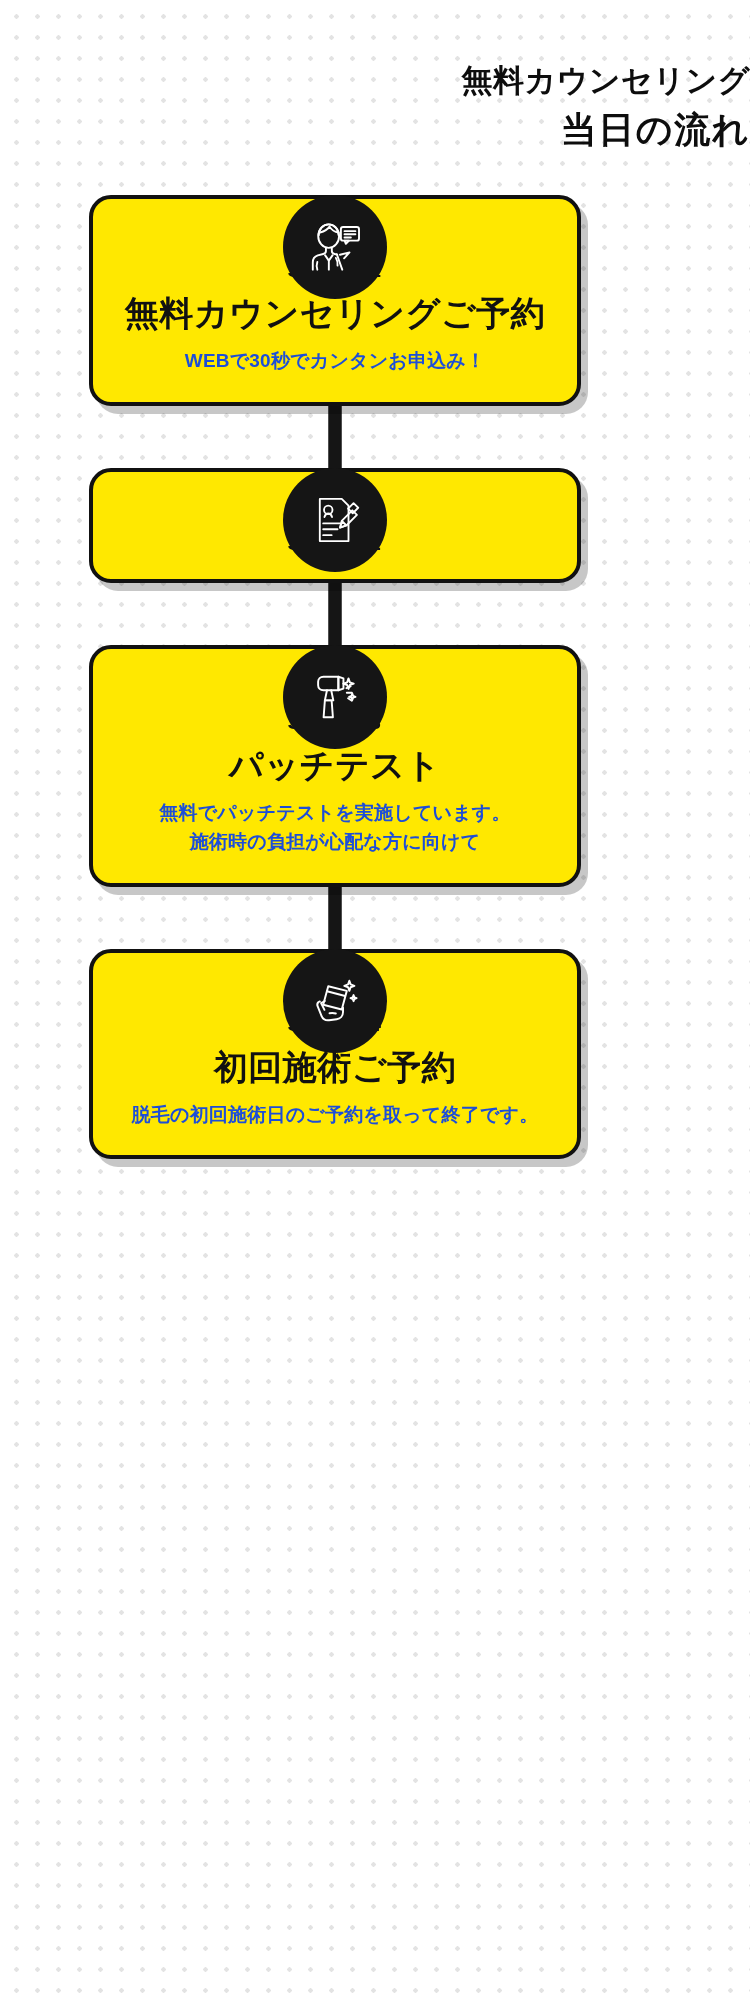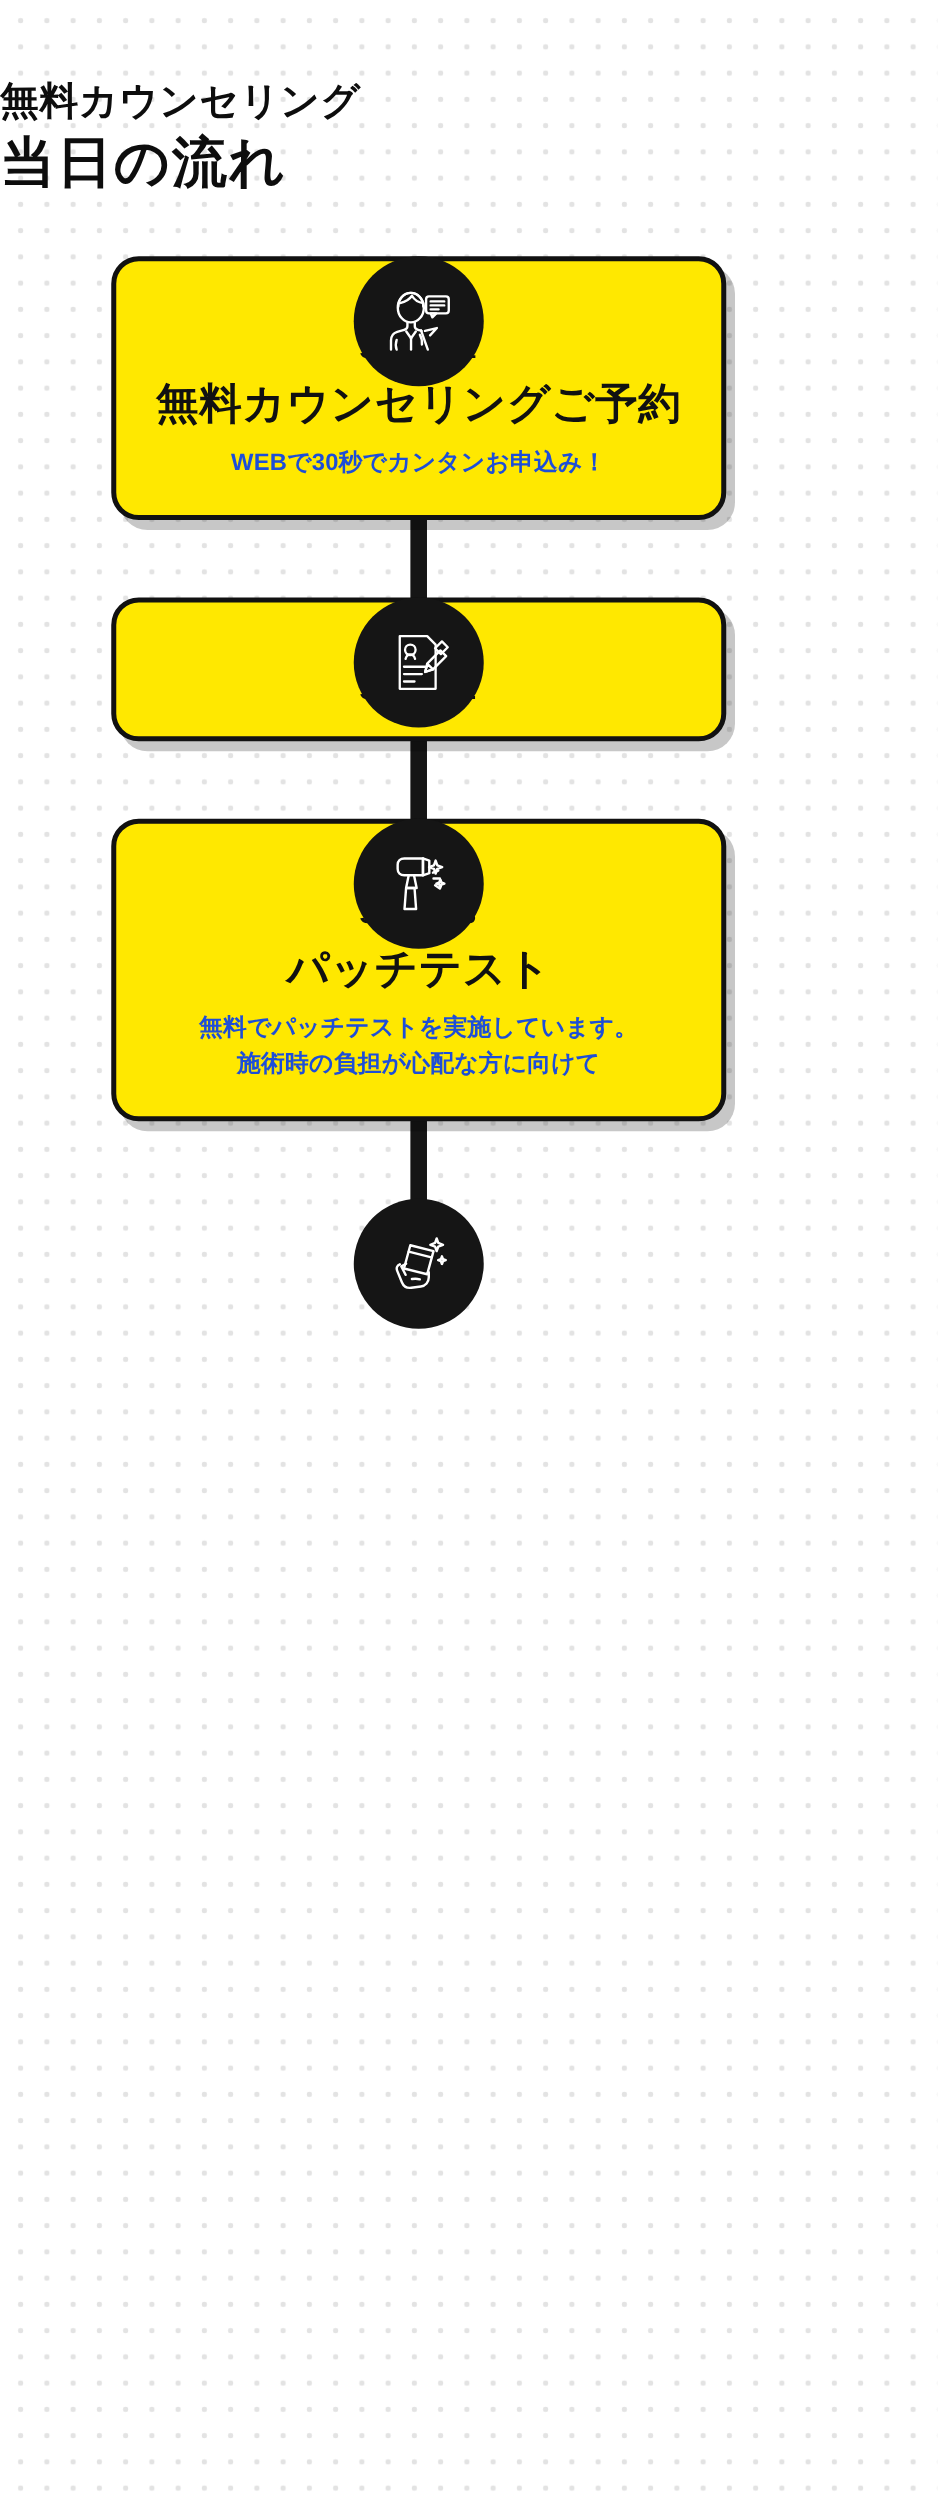"無料カウンセリング" #header { text-align: left -> right }
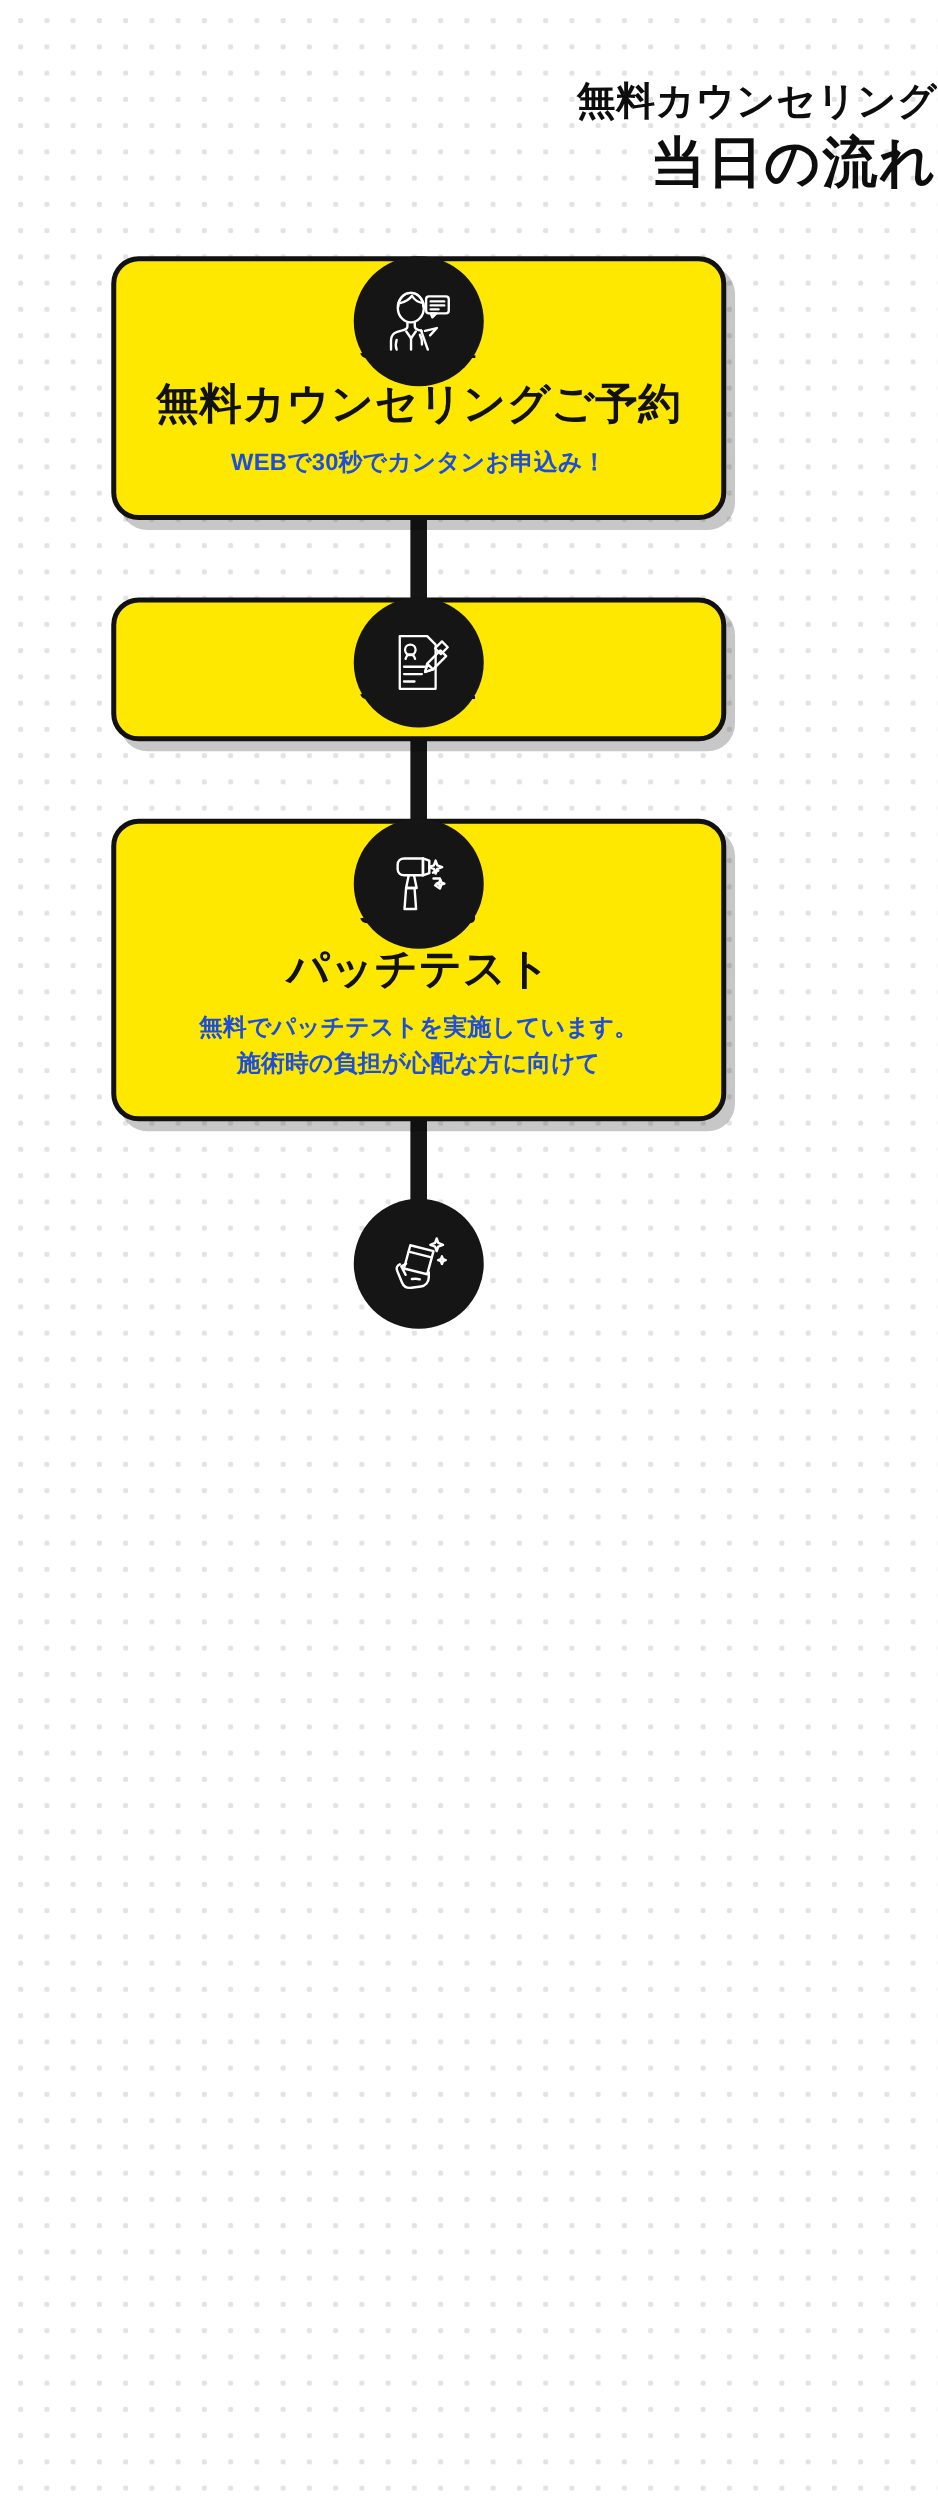"当日の流れ" #header .main-title { font-family: Liberation Mono, monospace -> none; font-size: 44px -> 36px }
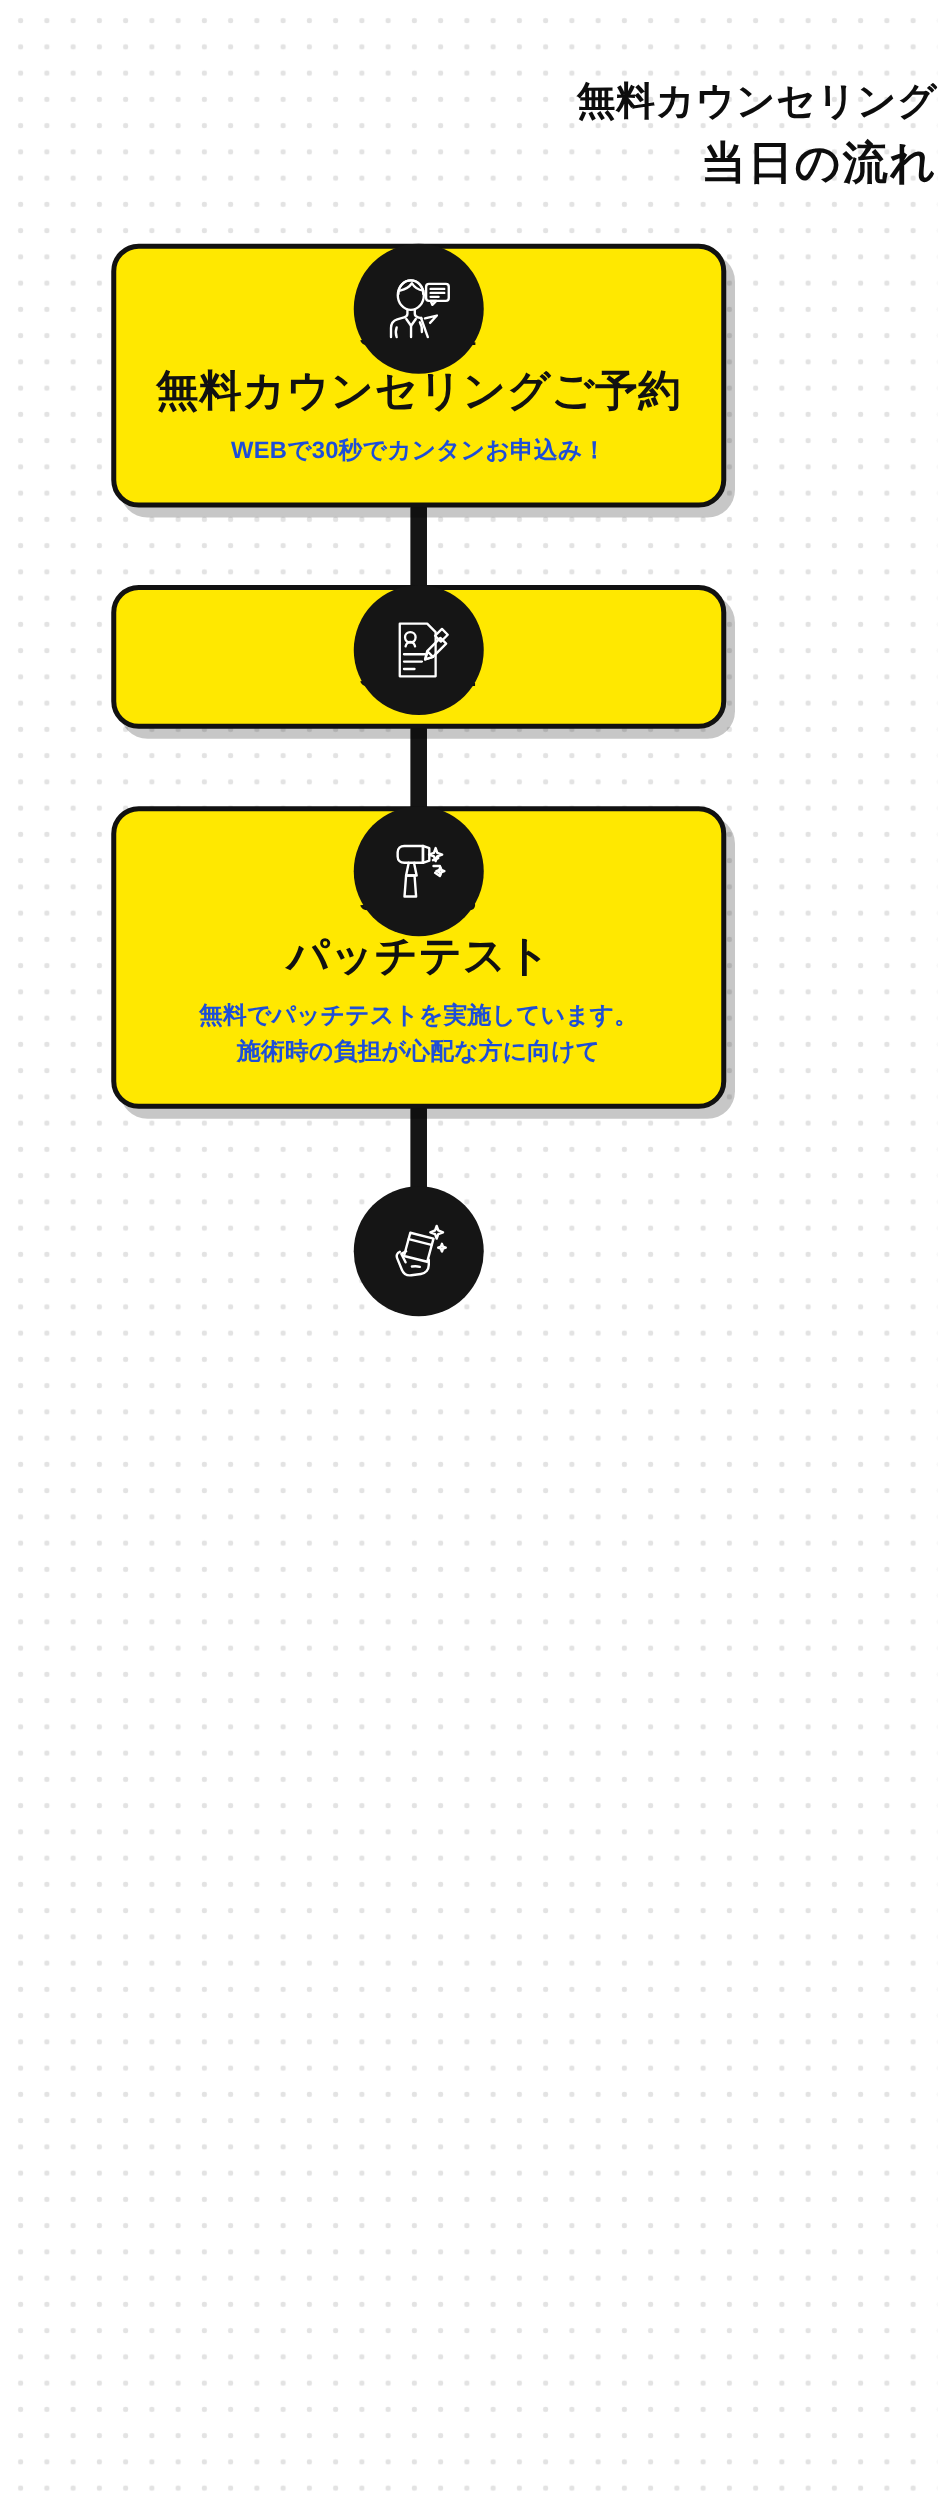"初回施術ご予約" div.card { html: none -> <div> <div>STEP 04</div> <div>初回施術ご予約</div> <div> <span>脱毛の初回施術日のご予約を取って終了です。</span> </div> </div> }
